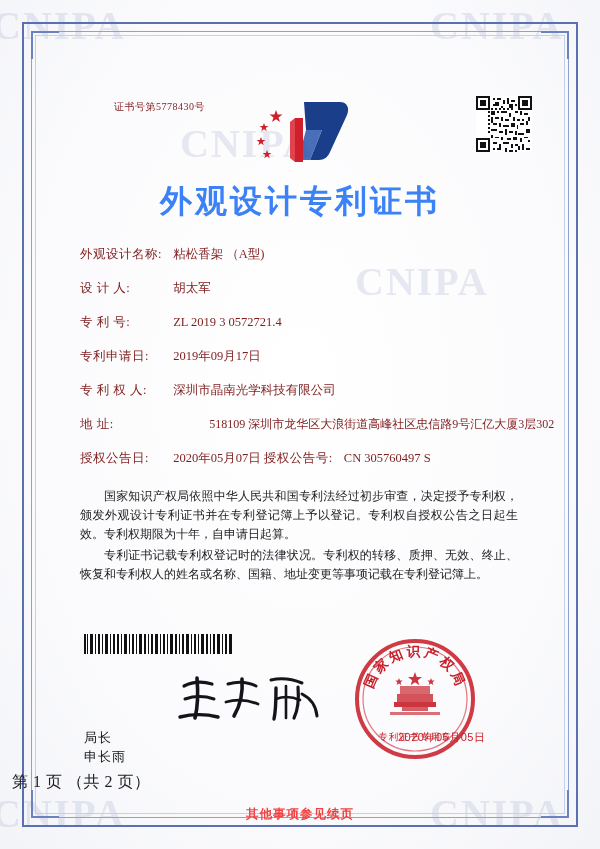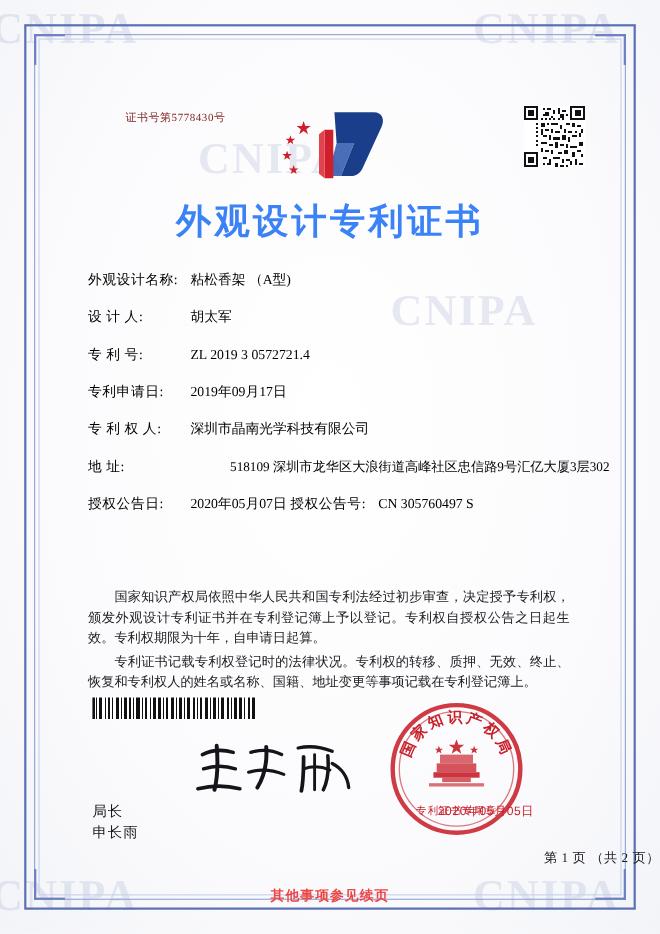"外观设计名称: 粘松香架 （A型)" .field-row { color: #000000 -> #7f1d1d }
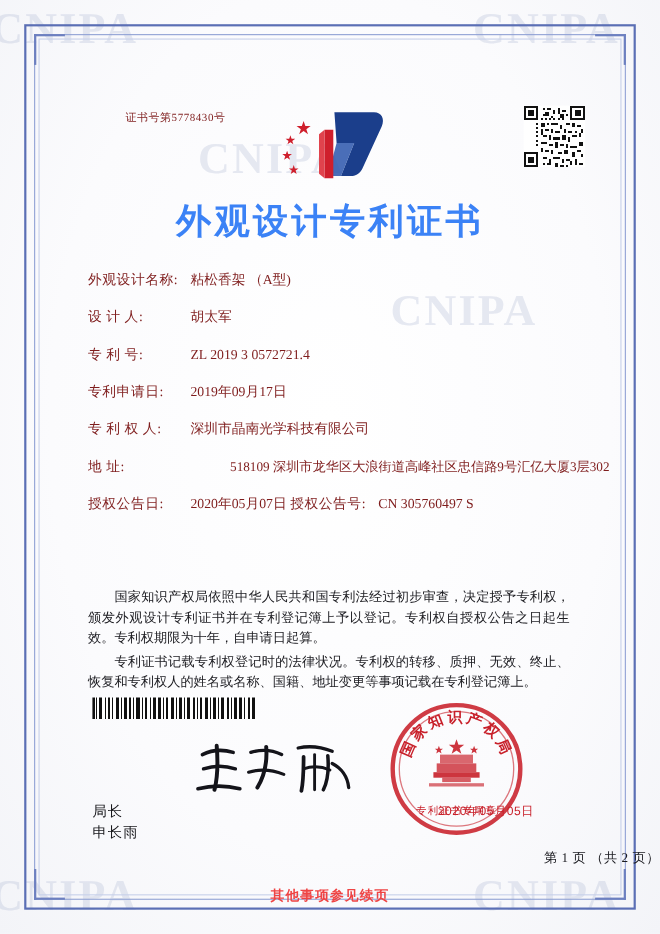"国家知识产权局依照中华人民共和国专利法经过初步审查，决定授予专利权，颁发外观设计" .body-text { margin-top: 46px -> none }
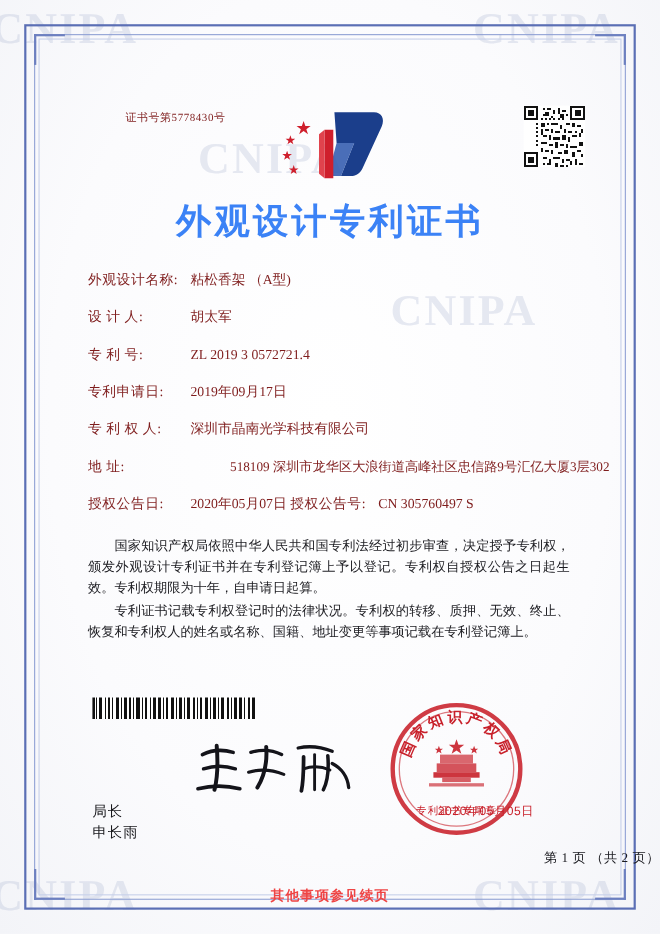"第 1 页 （共 2" .page-no { font-size: 12px -> 16px; text-align: right -> left }
